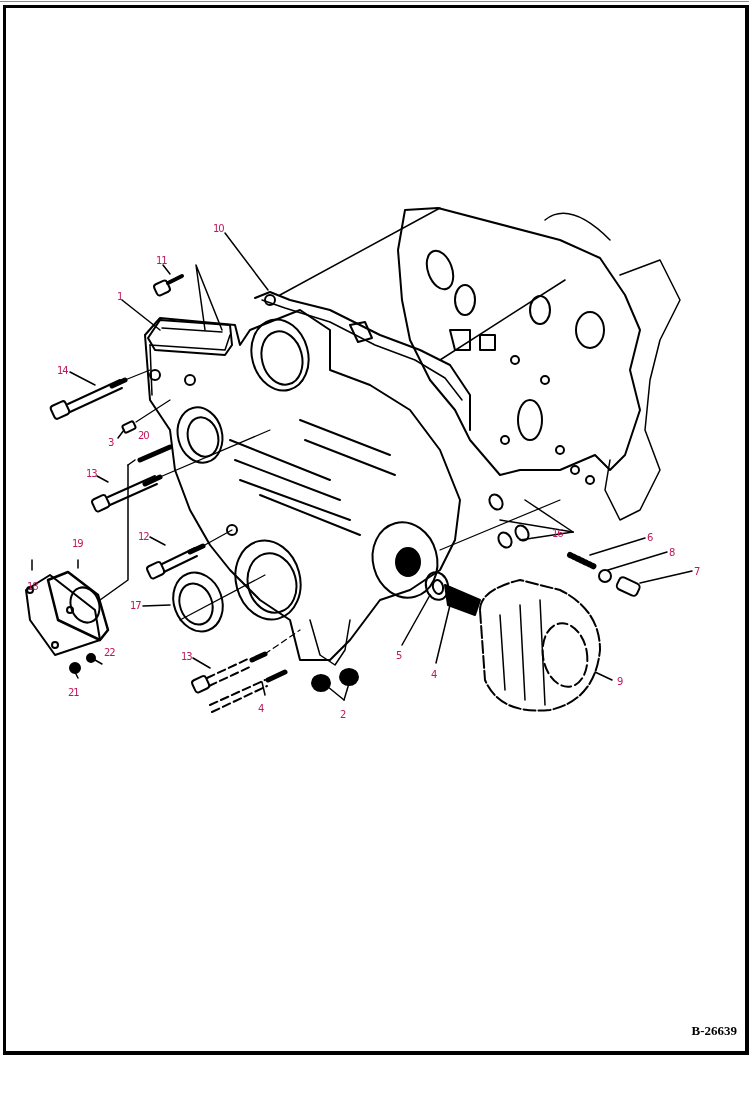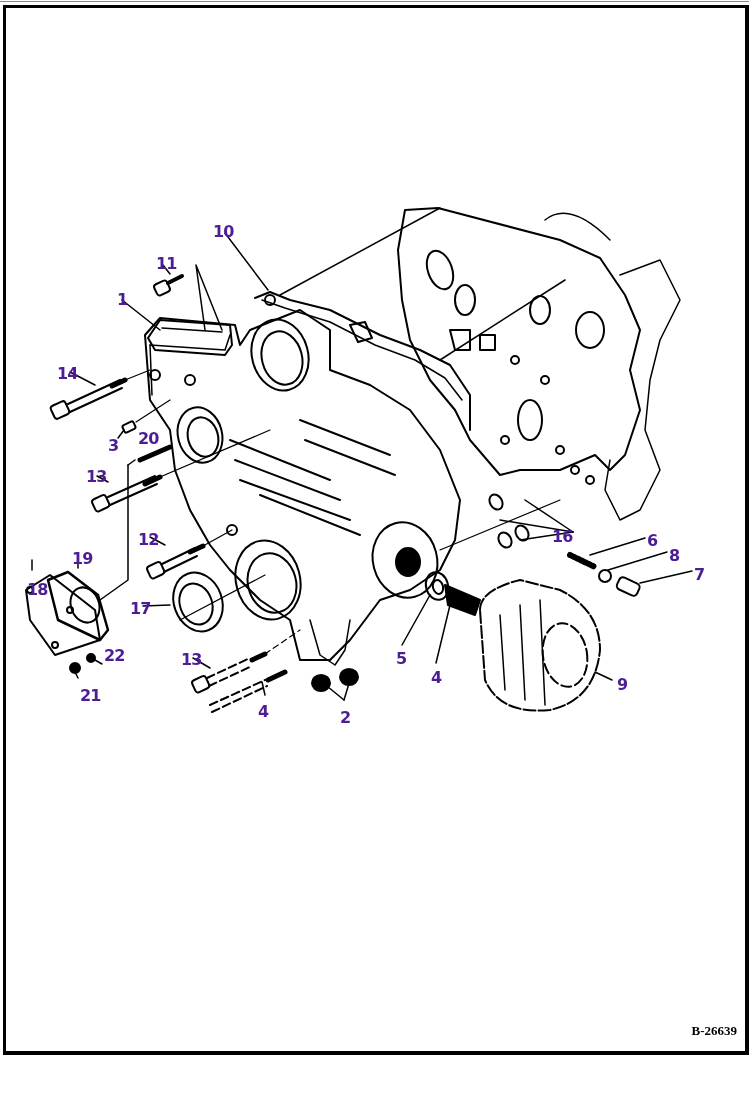"10" .callout { color: #4c1d95 -> #be185d; font-size: 16px -> 10px; font-weight: bold -> normal }
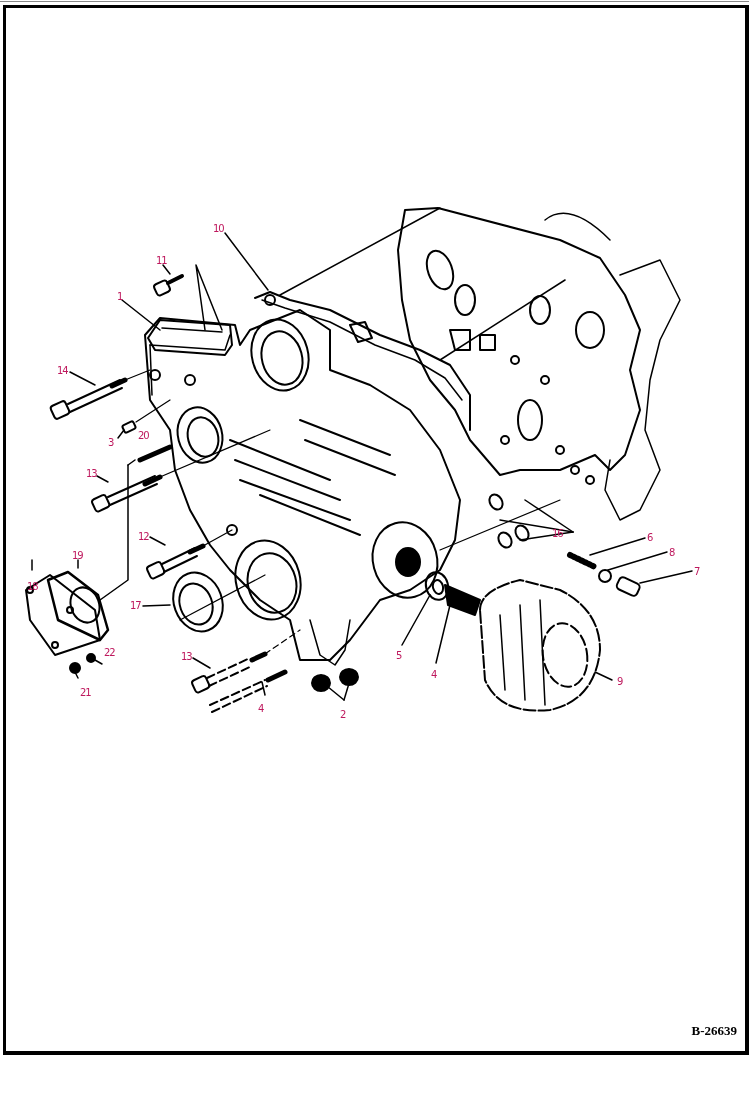"19" div.callout { top: 551px -> 539px }
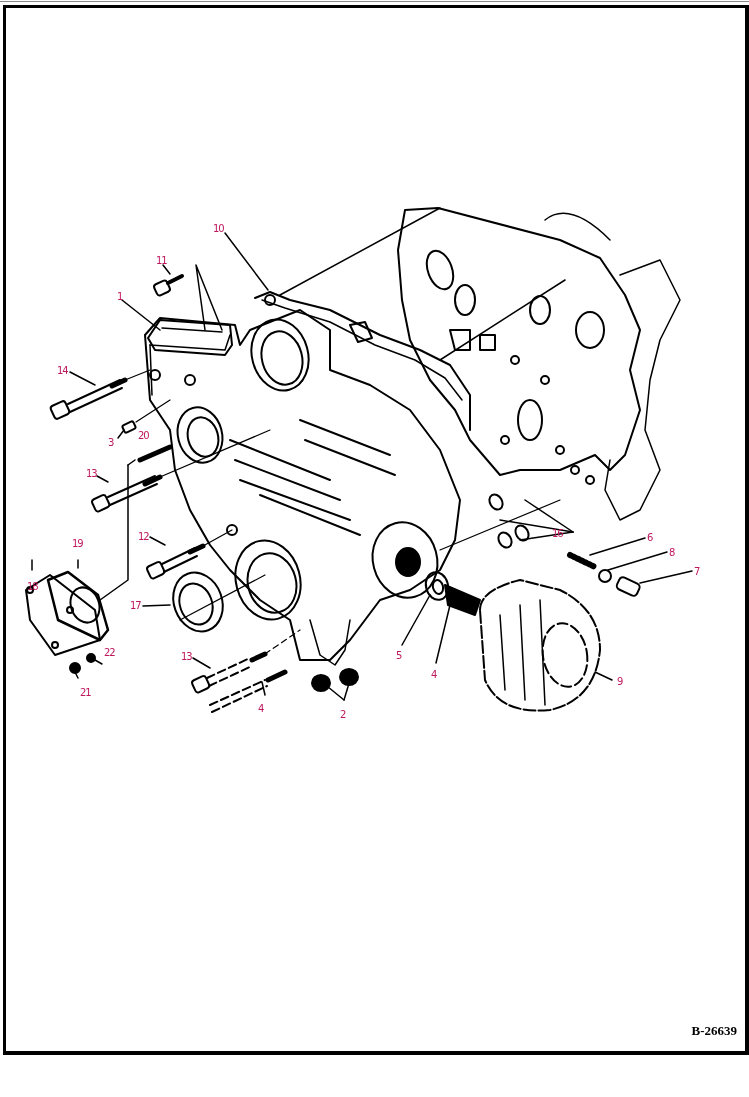"21" div.callout { left: 80px -> 68px }
